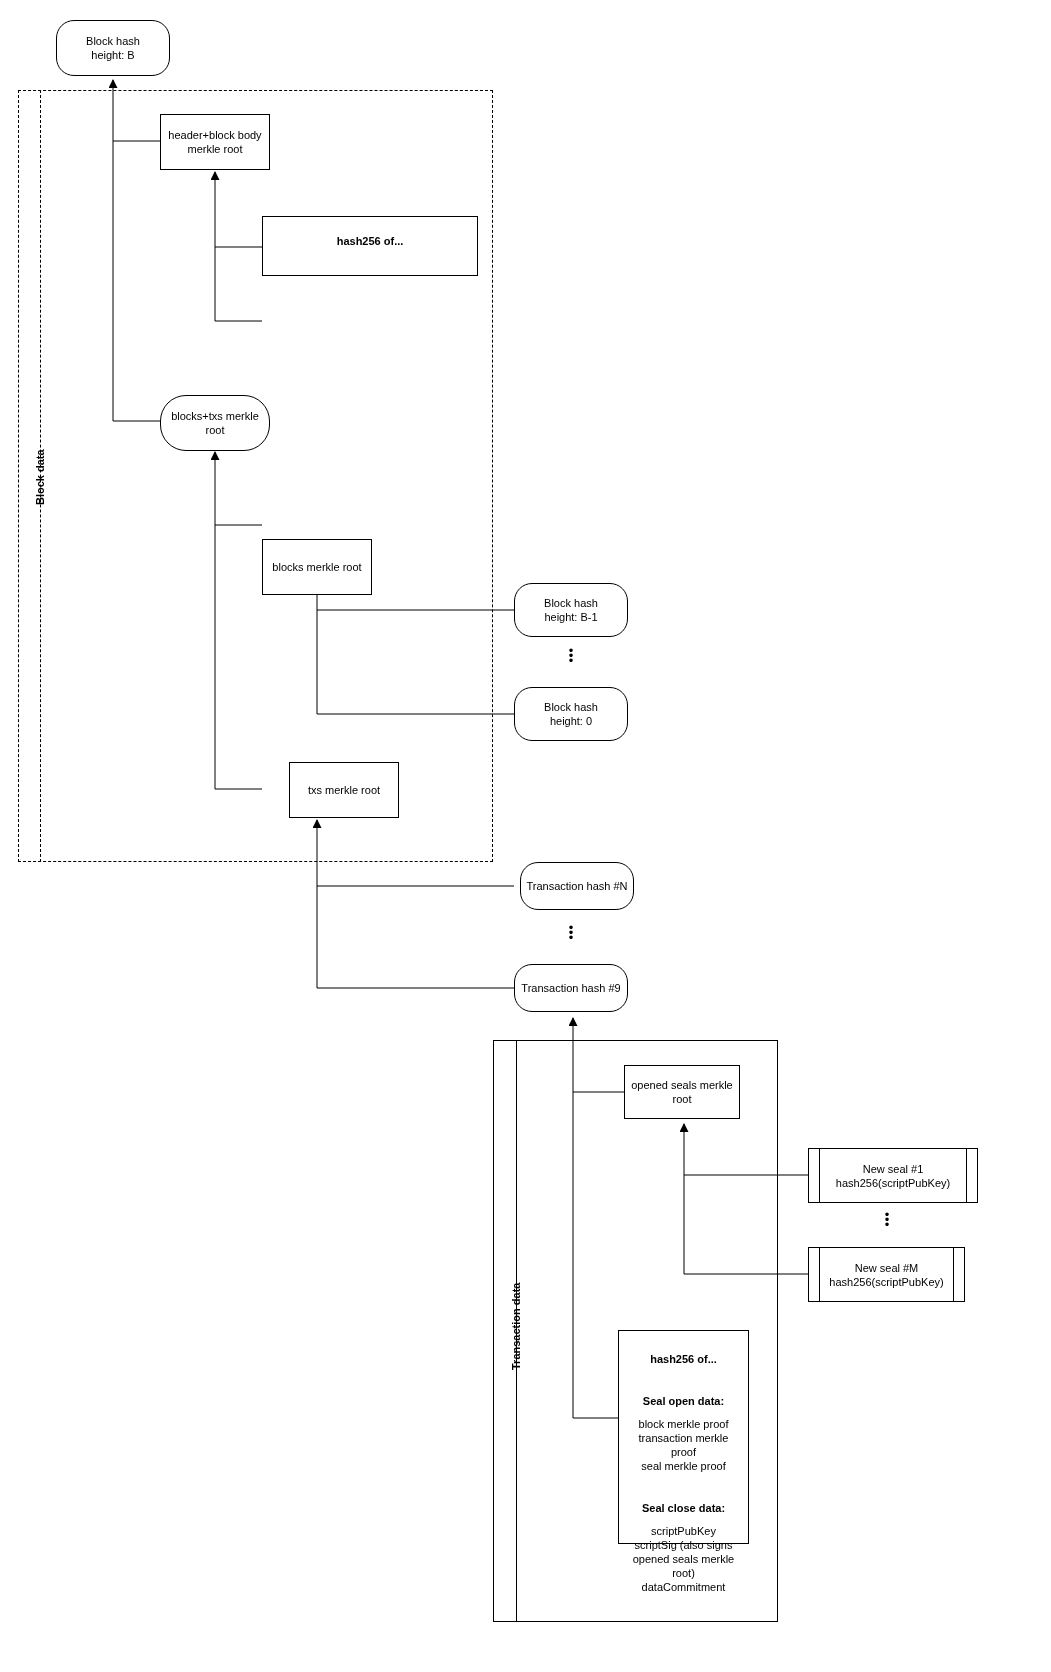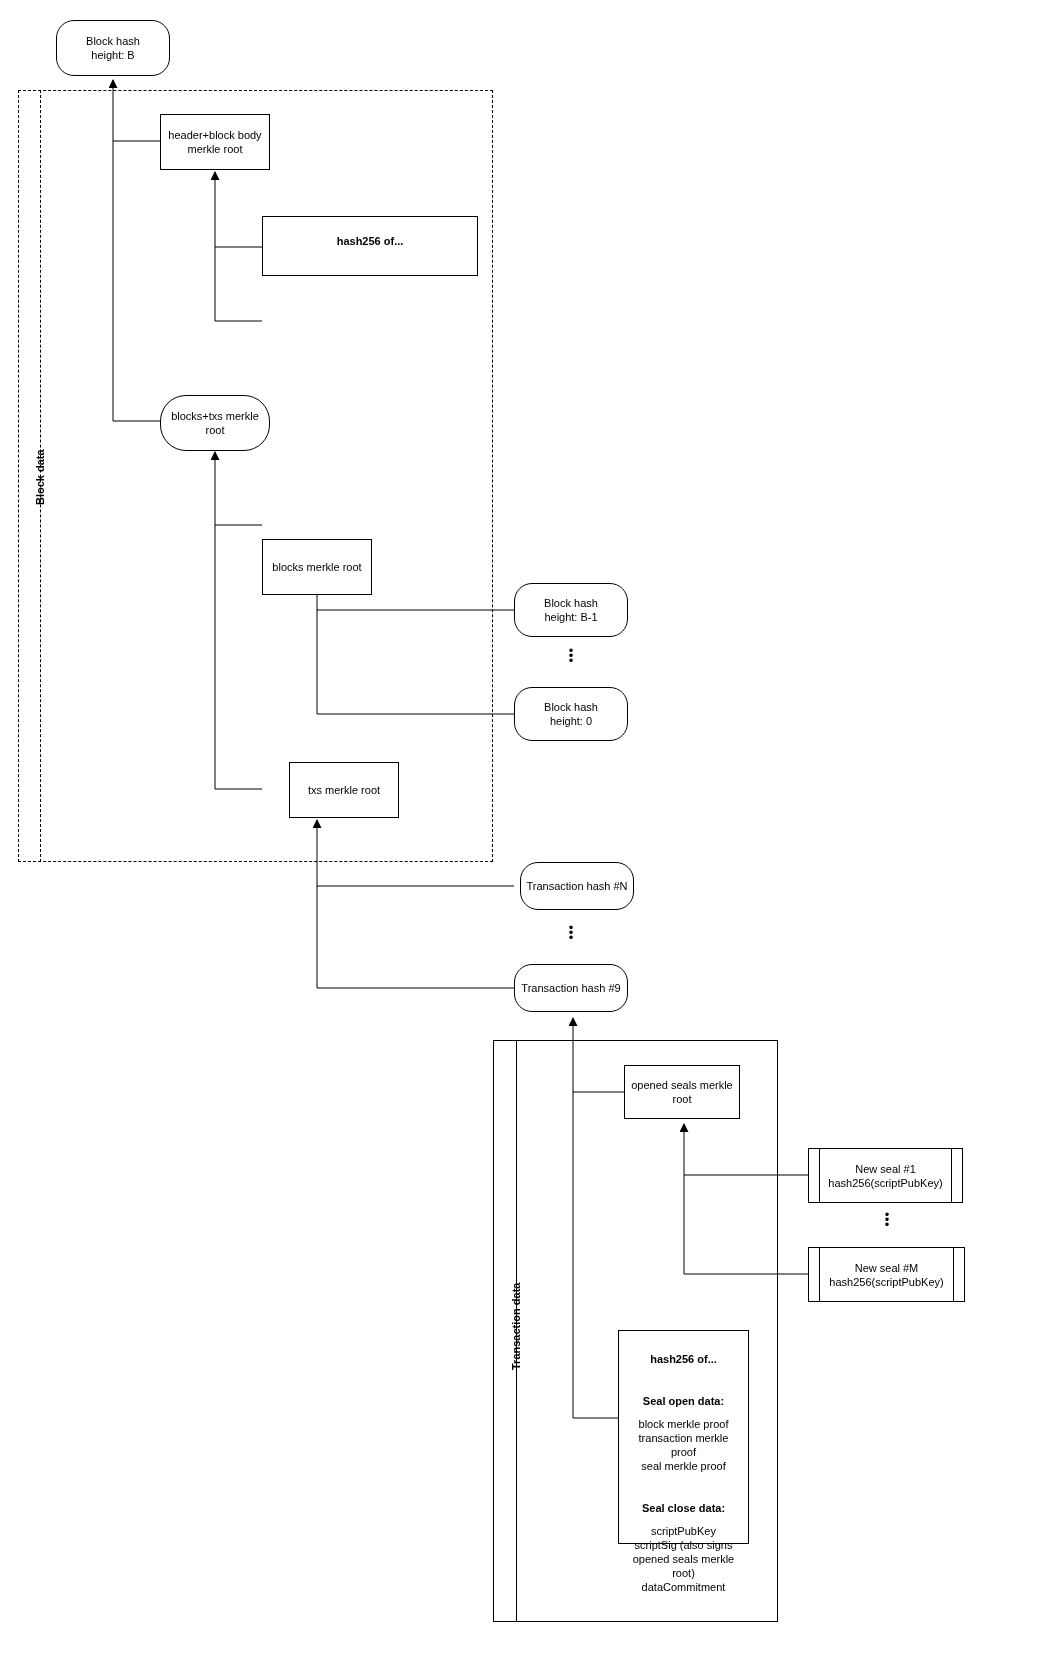"New seal #1" div.sealbox { width: 155px -> 170px }
